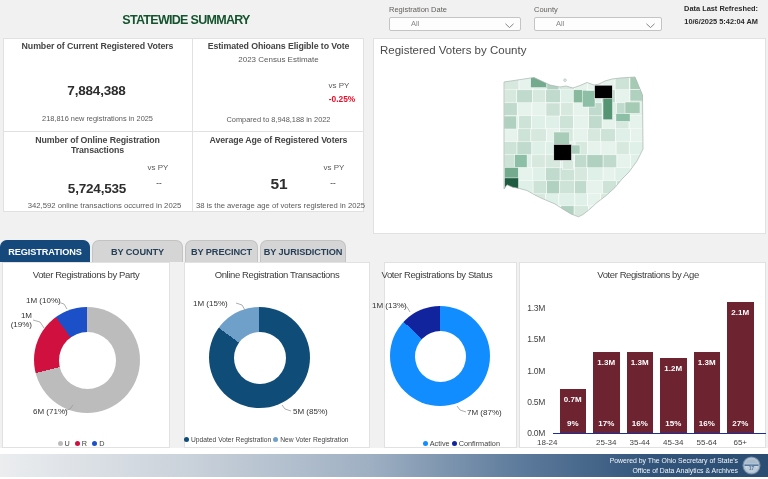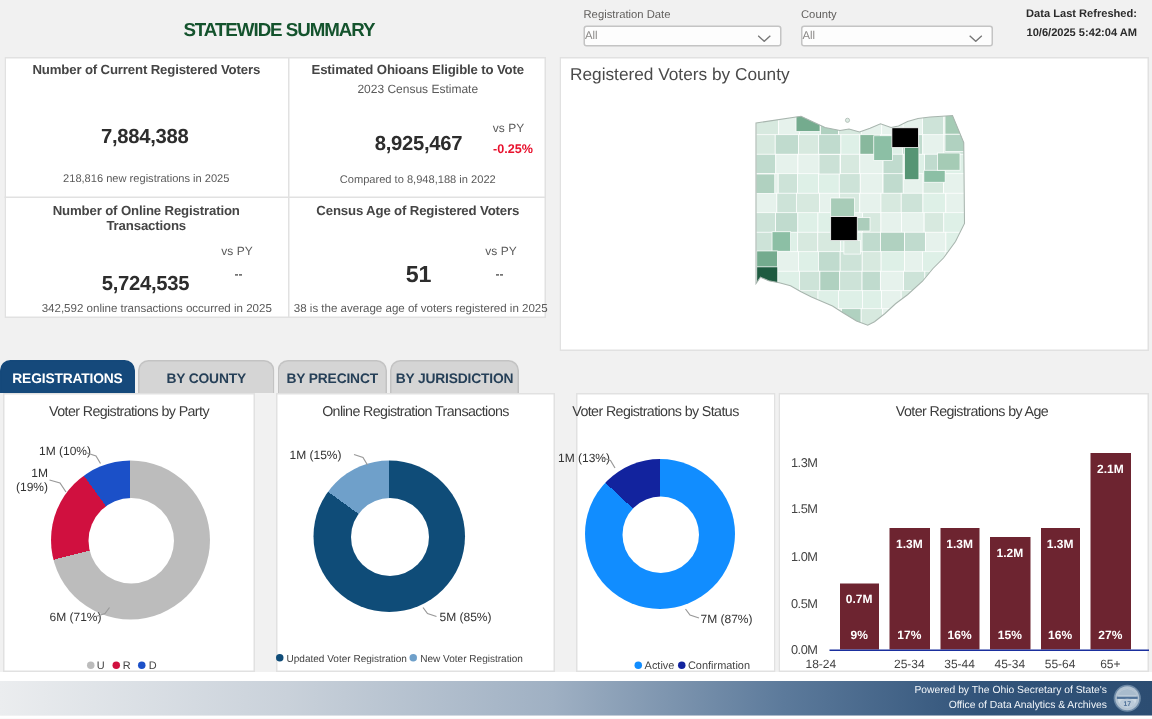"All" .dbox { padding-left: 0 -> 21px }
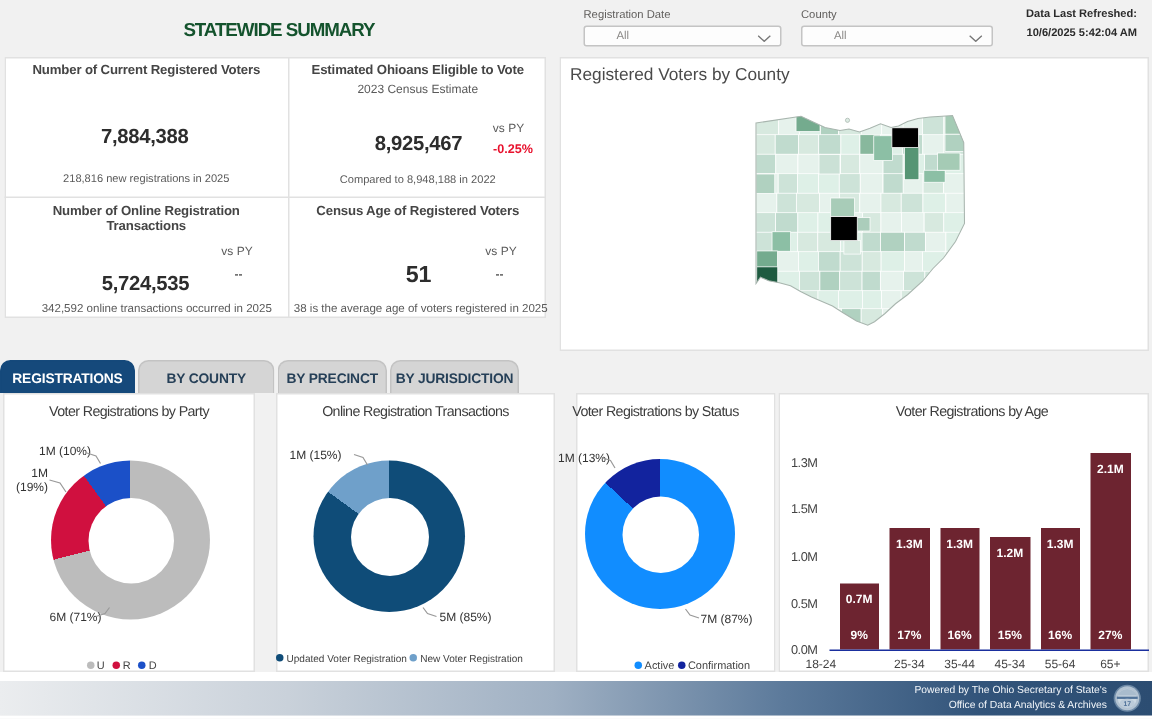"8,925,467" div.kbig { html: <div>8,925,467</div> -> none }
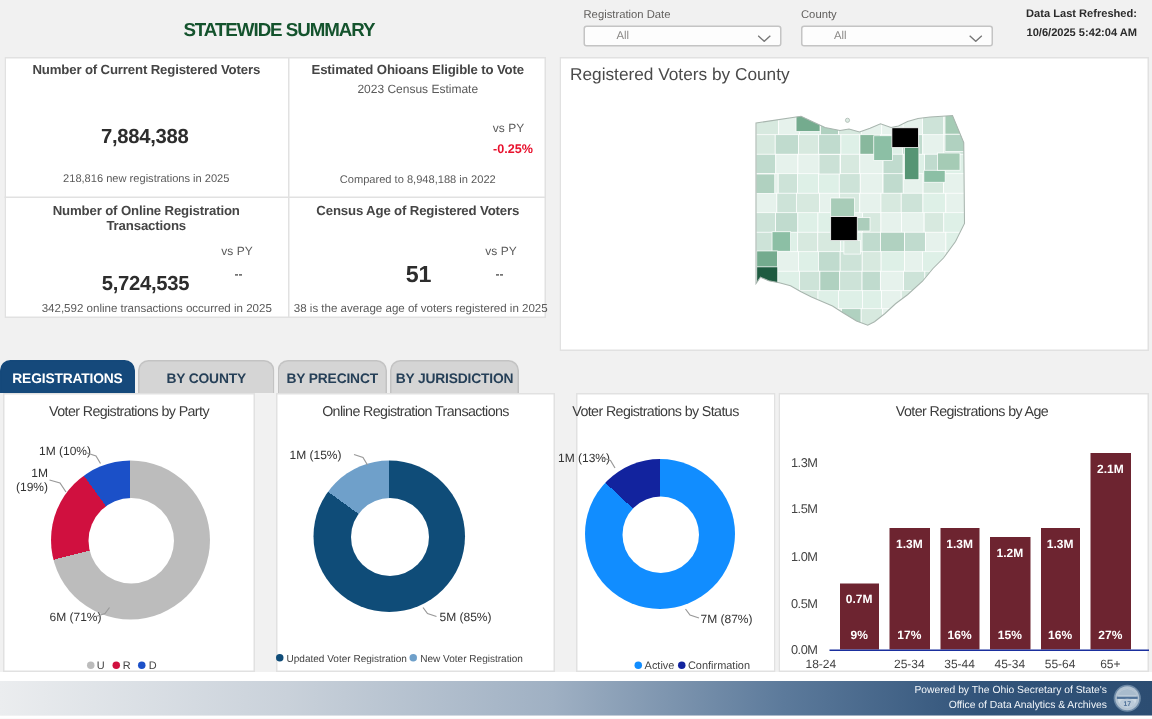"Census Age of Registered Voters" div.klabel { text: Census -> Average }
